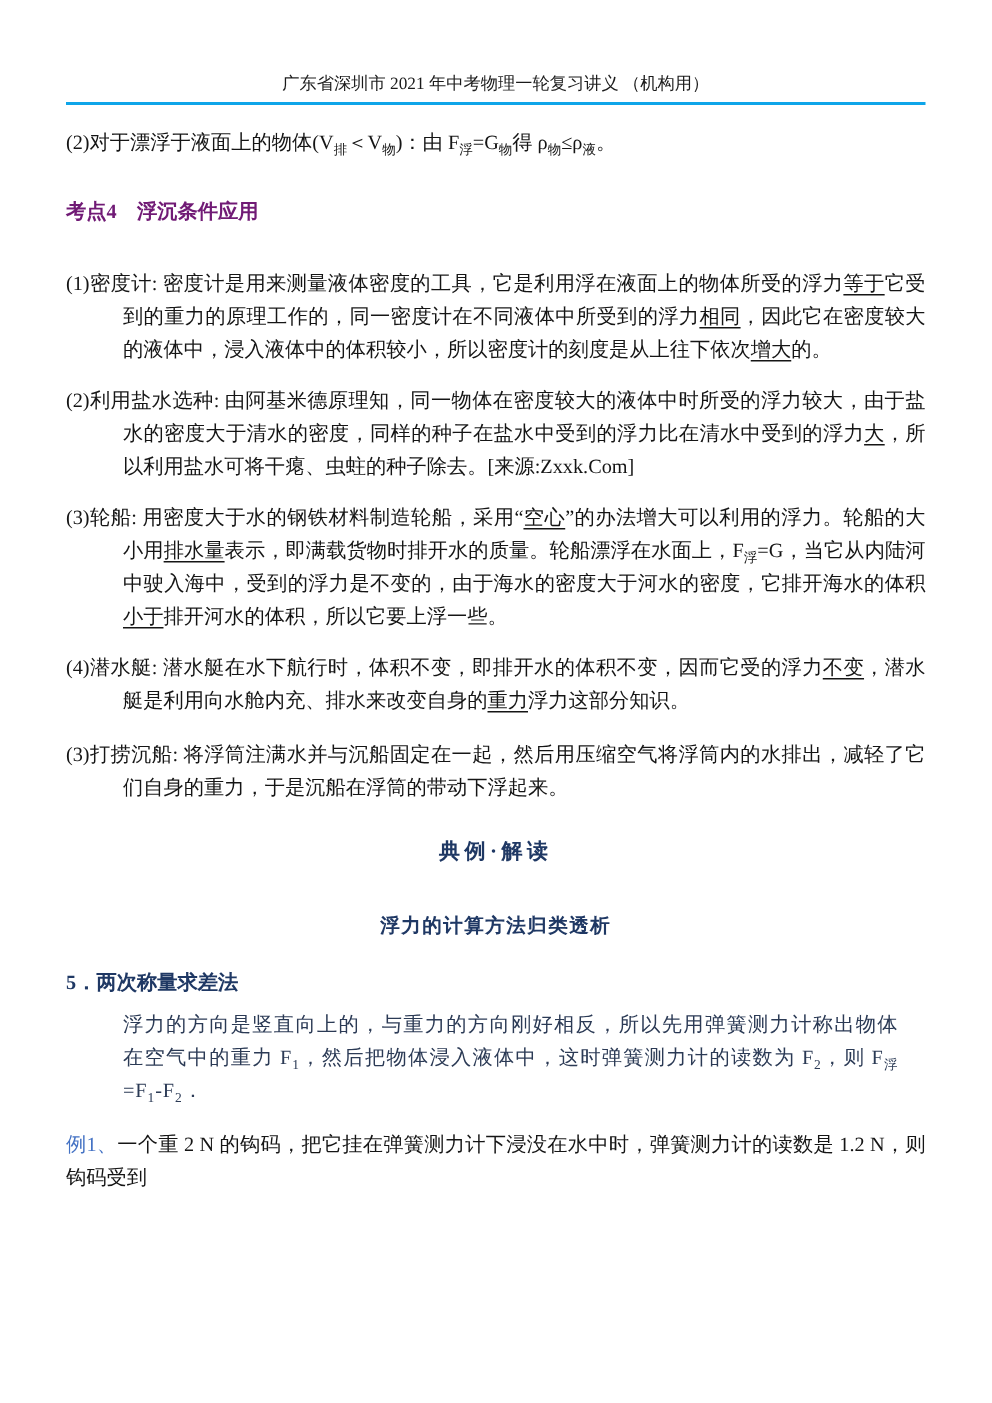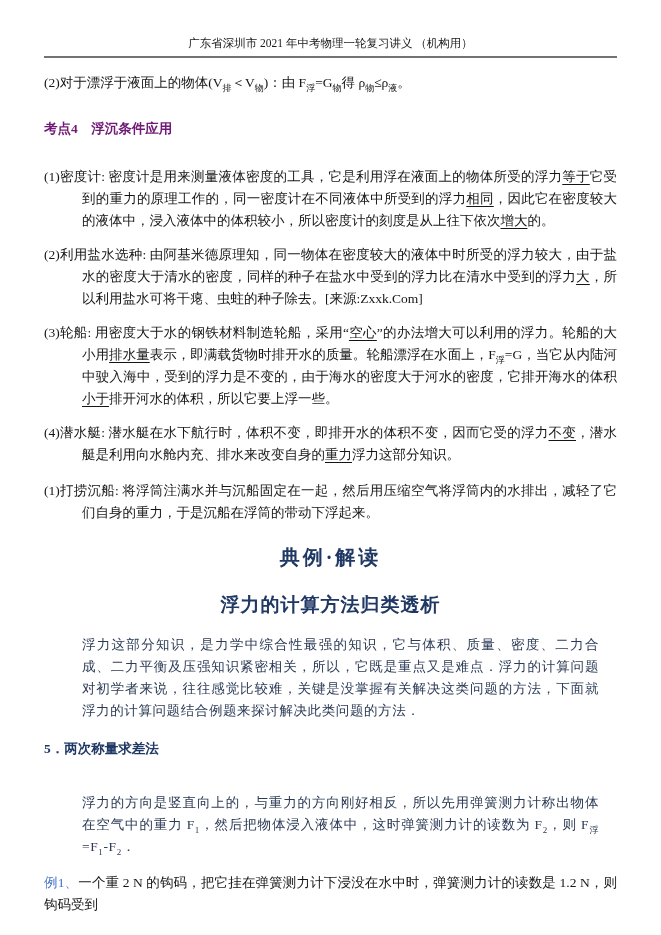"广东省深圳市 2021 年中考物理一轮复习讲义 （机构用）" .doc-header { border-bottom: 2px solid #737373 -> 2px solid #0ea5e9; margin: 0 44px -> 12px 44px }
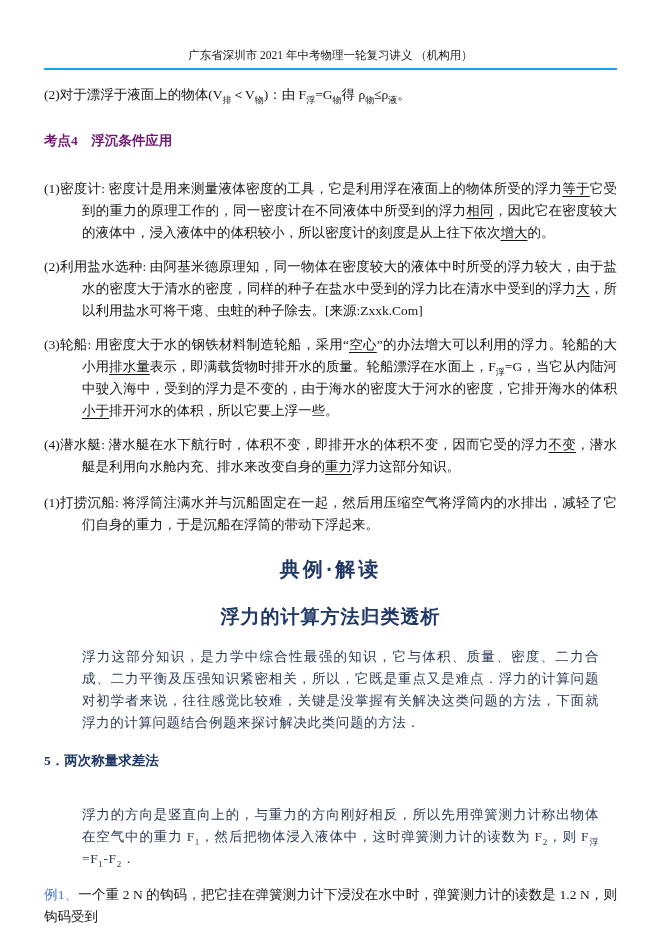"(1)打捞沉船:" span { text: 1 -> 3 }
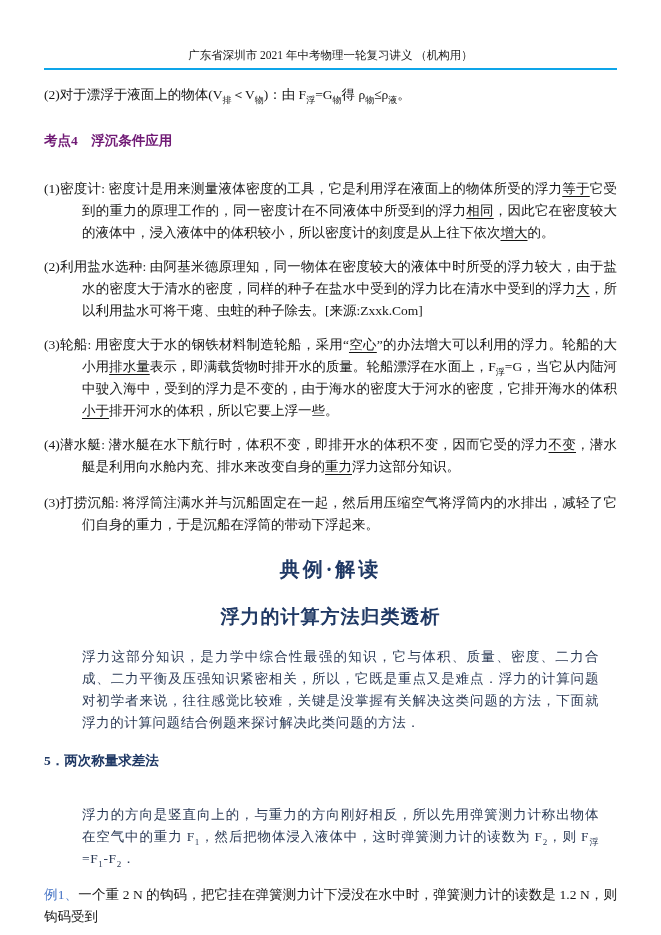"典例·解读" .t-lg { font-size: 20px -> 14px }
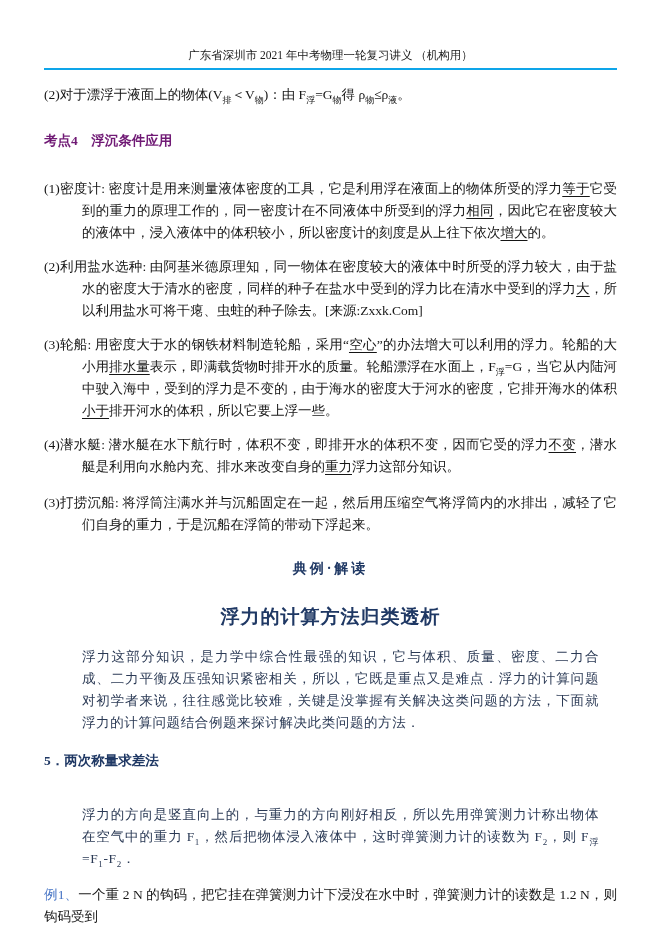"浮力的计算方法归类透析" .t-md { font-size: 19px -> 13px }
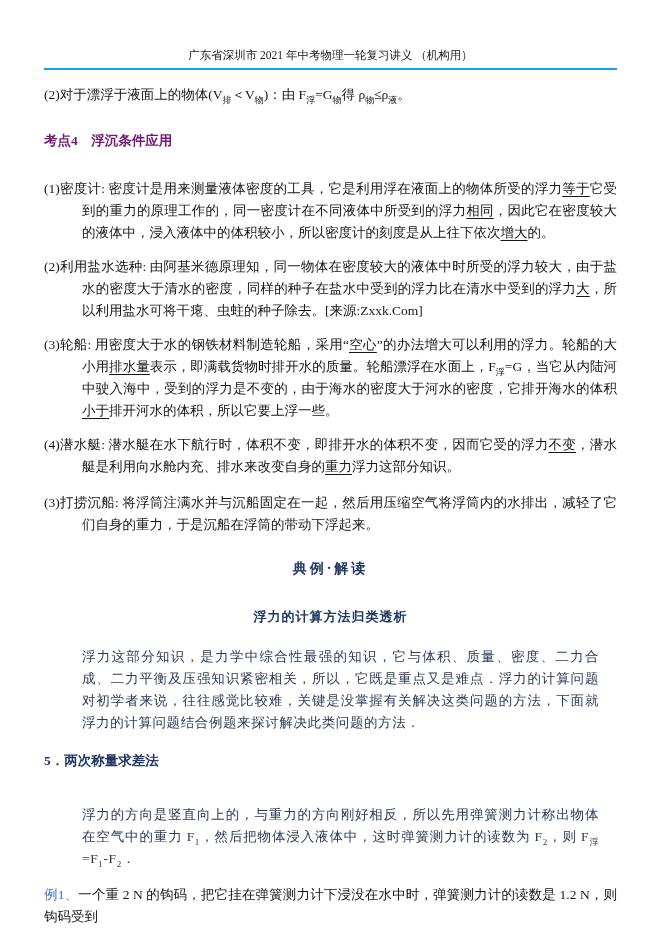"浮力这部分知识，是力学中综合性最强的知识，它与体积、质量、密度、二力合成、二力平" div.block { html: <div><span>浮力这部分知识，是力学中综合性最强的知识，它与体积、质量、密度、二力合成、二力平衡及压强知识紧密相关，所以，它既是重点又是难点．浮力的计算问题对初学者来说，往往感觉比较难，关键是没掌握有关解决这类问题的方法，下面就浮力的计算问题结合例题来探讨解决此类问题的方法．</span></div> -> none }
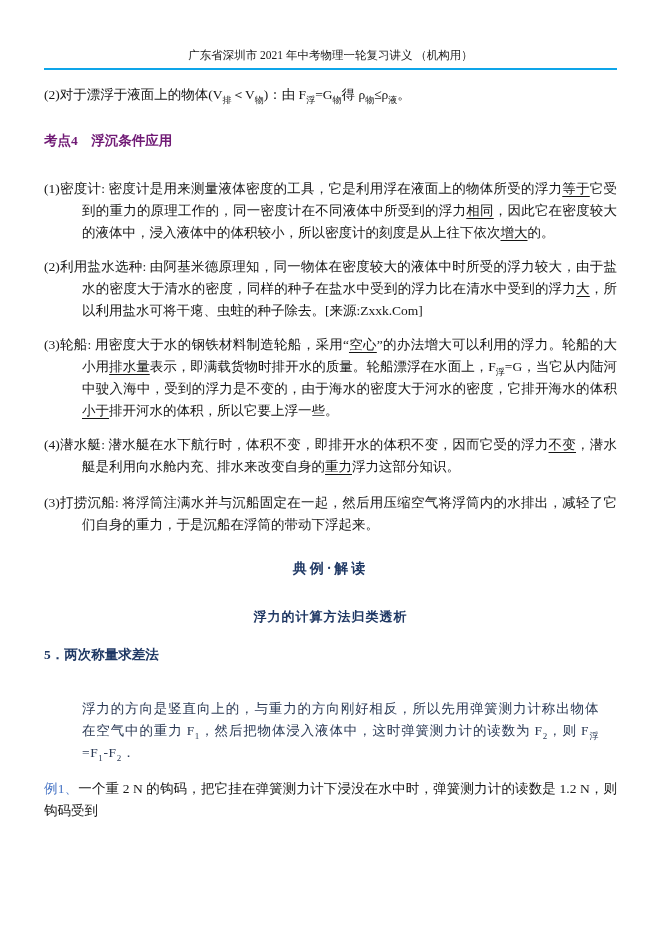"浮力的方向是竖直向上的，与重力的方向刚好相反，所以先用弹簧测力计称出物体在空气中" [data-name="method-1-paragraph"] { margin-top: 32px -> 6px }
